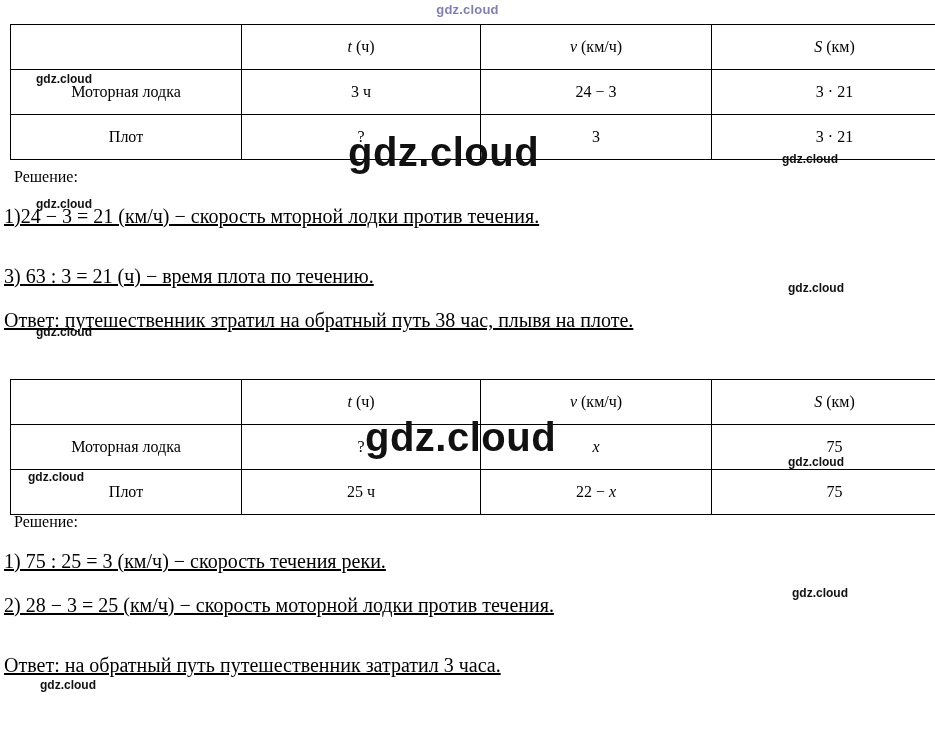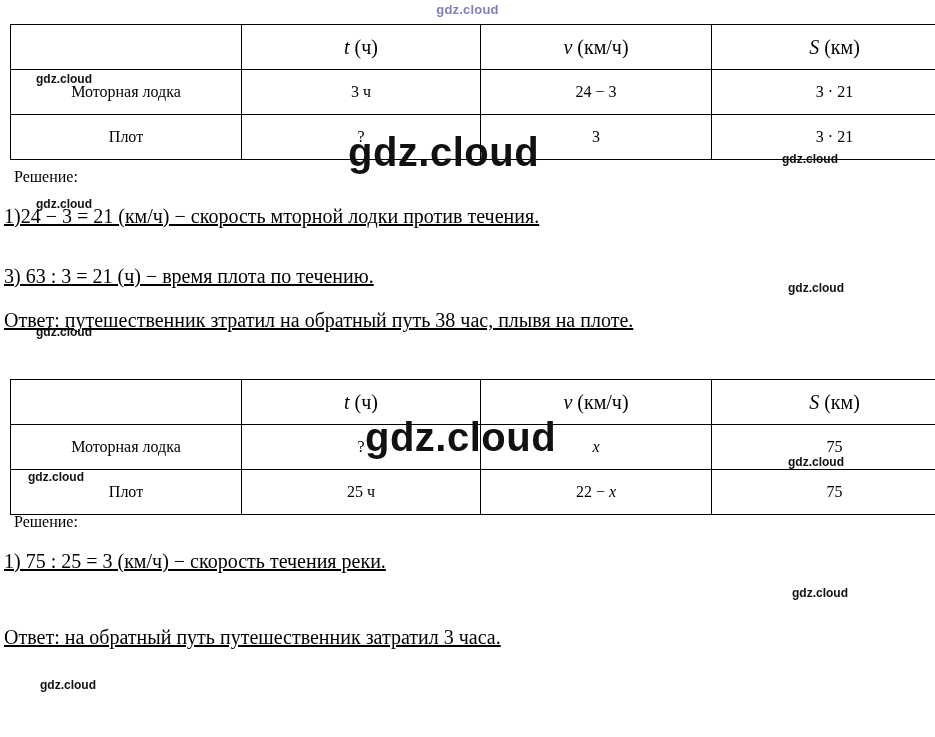"t (ч)" table.calc td.hdr { font-size: 20px -> 16px }
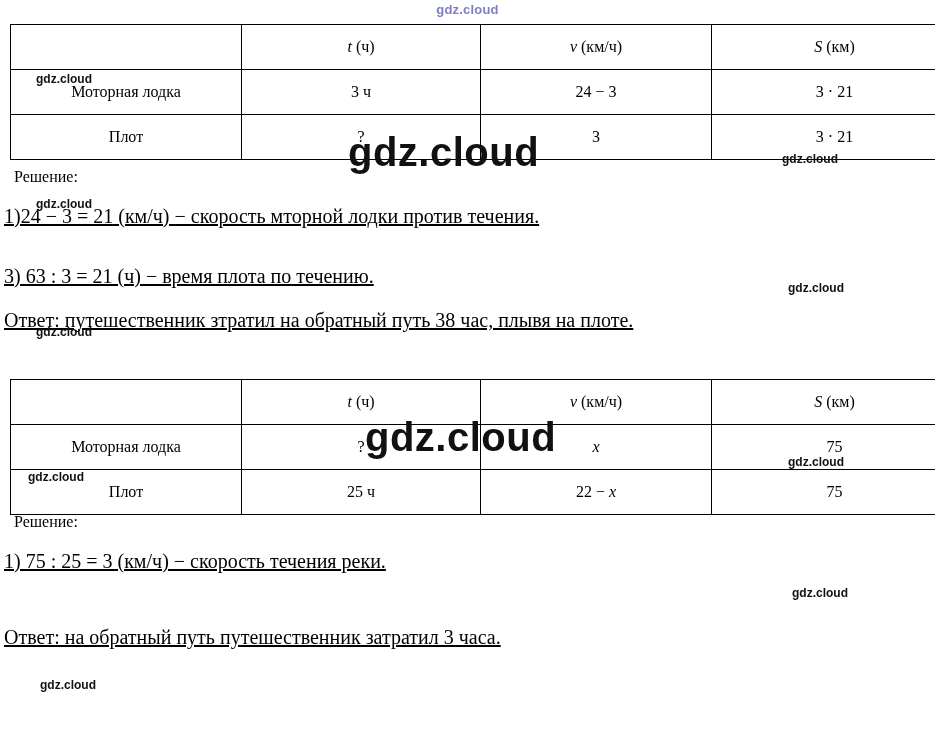"2) 28 − 3 =" div.sect { html: none -> <div>2) 28 − 3 = 25 (км/ч) − скорость моторной лодки против течения.</div> }
